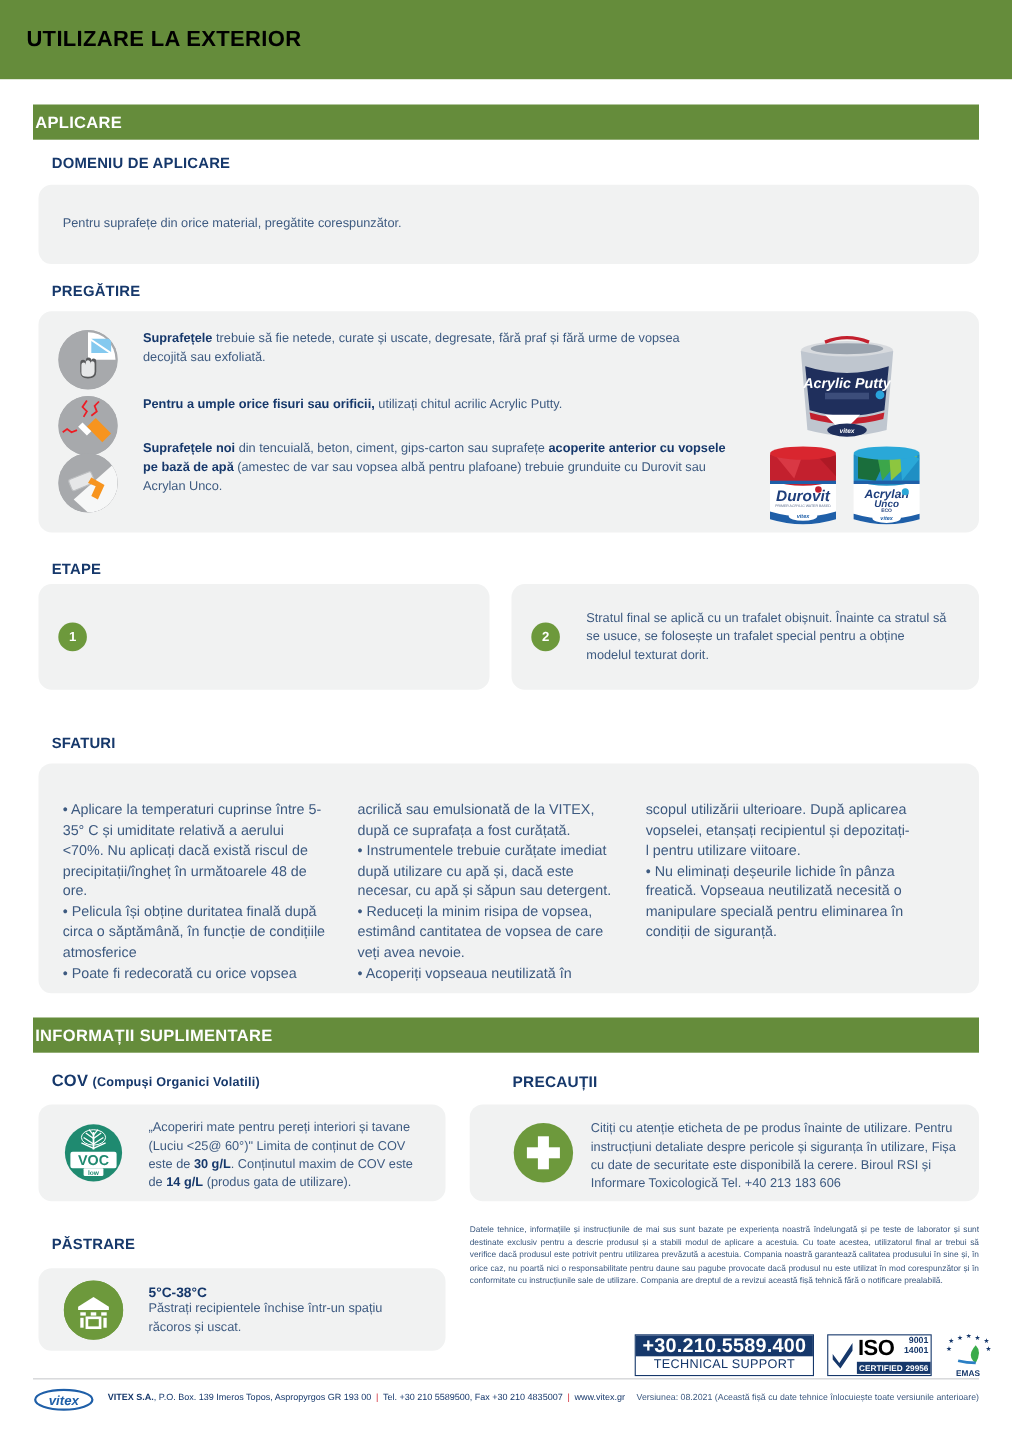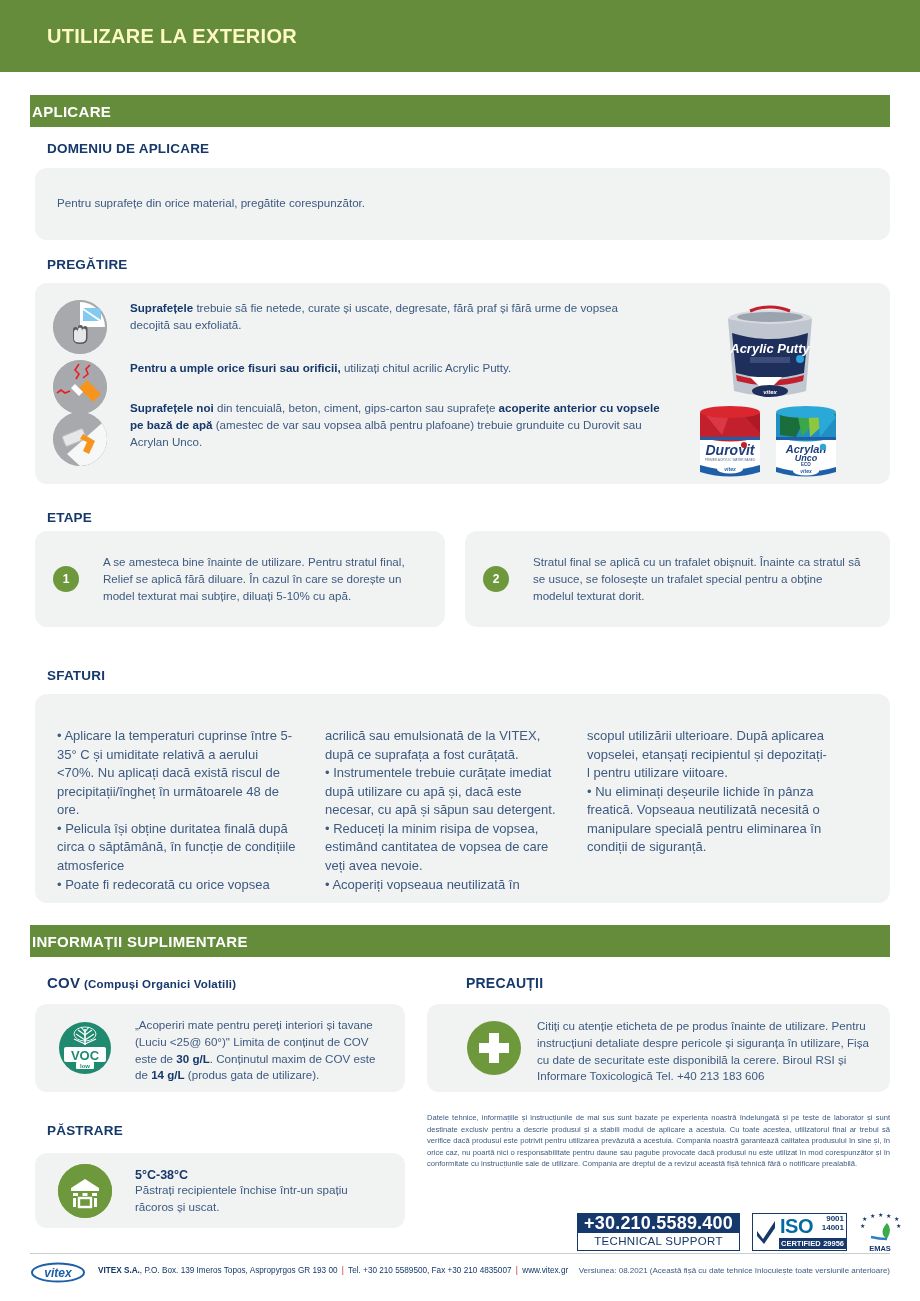"UTILIZARE LA EXTERIOR" .top-banner-title { color: #fef9c3 -> #000000; padding-left: 47px -> 24px }
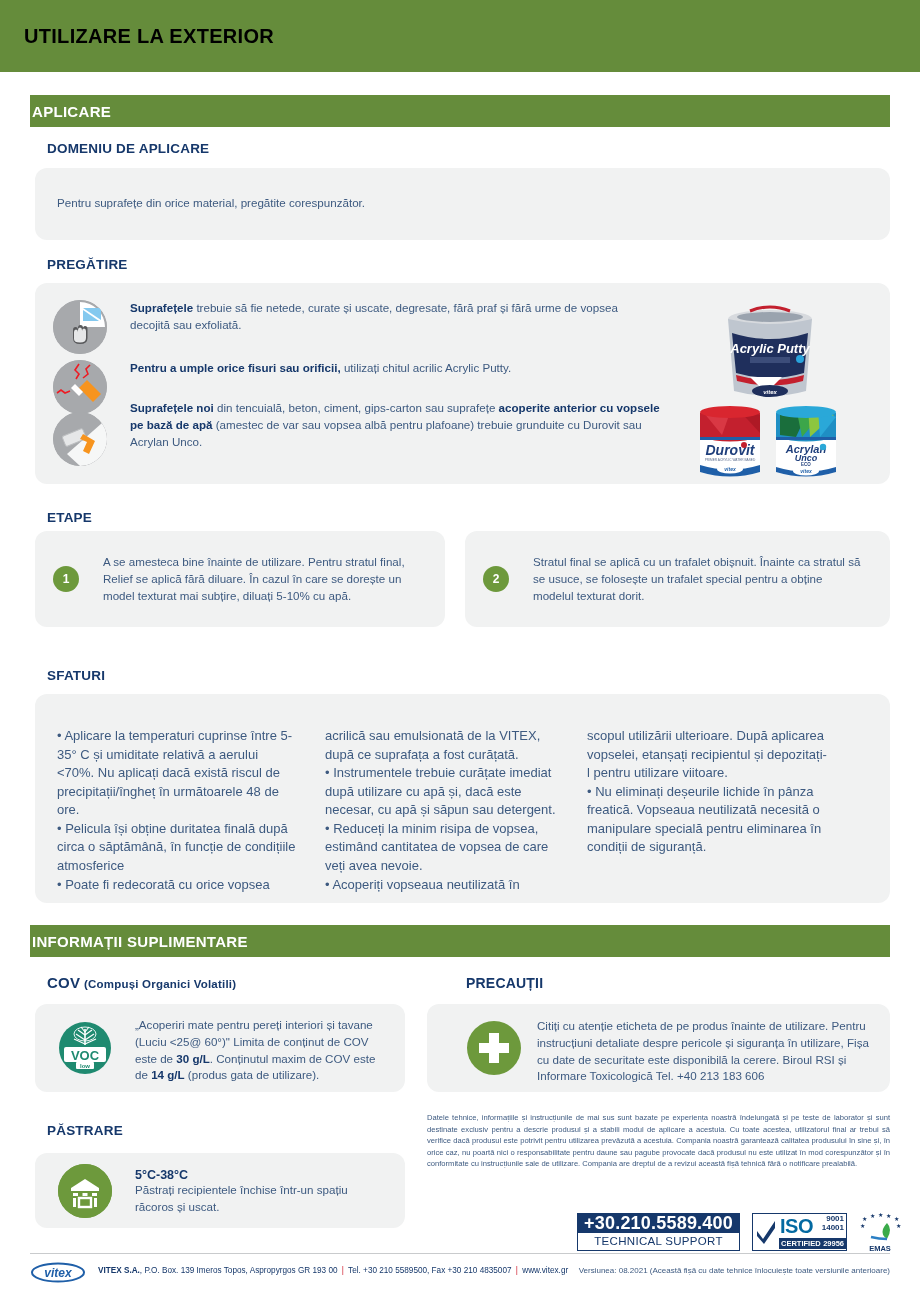"A se amesteca bine înainte" div.step-text { html: <div>A se amesteca bine înainte de utilizare. Pentru stratul final, Relief se aplică fără diluare. În cazul în care se dorește un model texturat mai subțire, diluați 5-10% cu apă.</div> -> none }
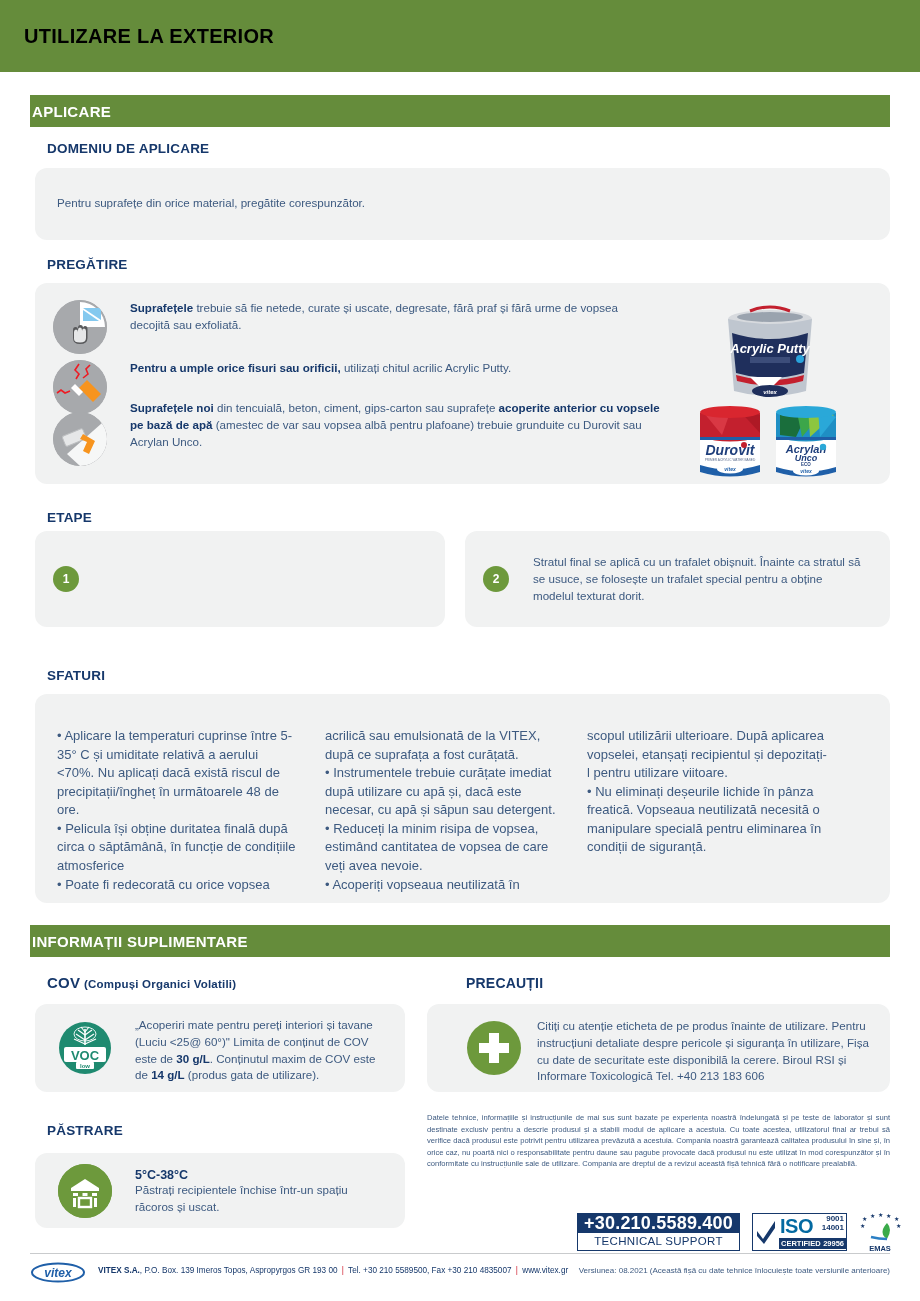"ISO" .iso-word { color: #0369a1 -> #000000 }
